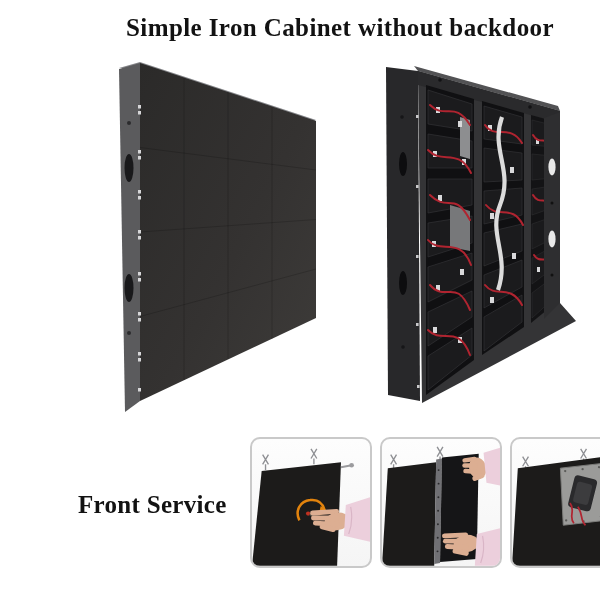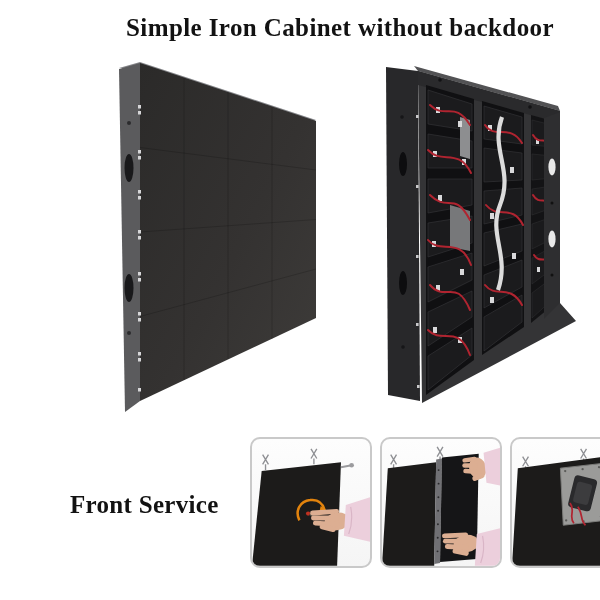"Front Service" .front-service { left: 30px -> 38px }
